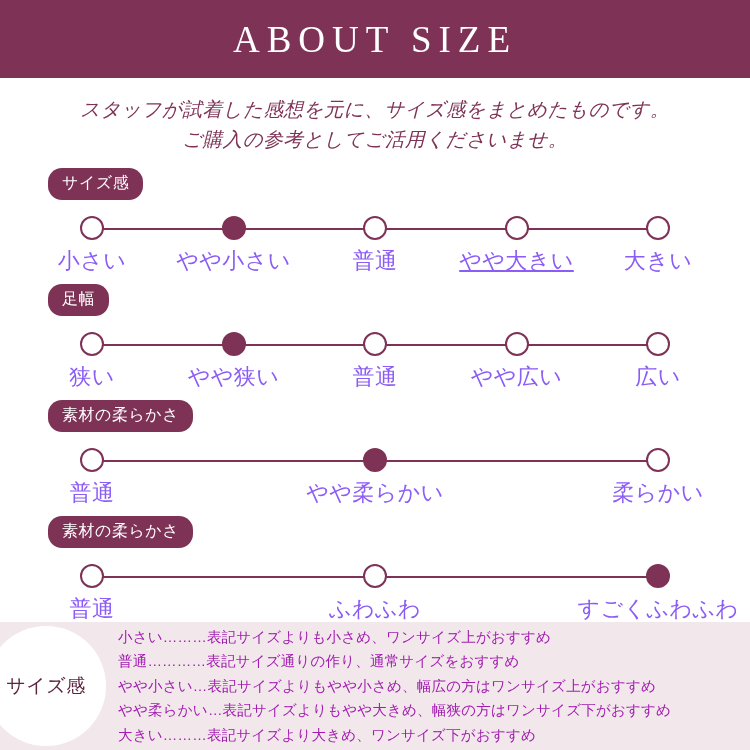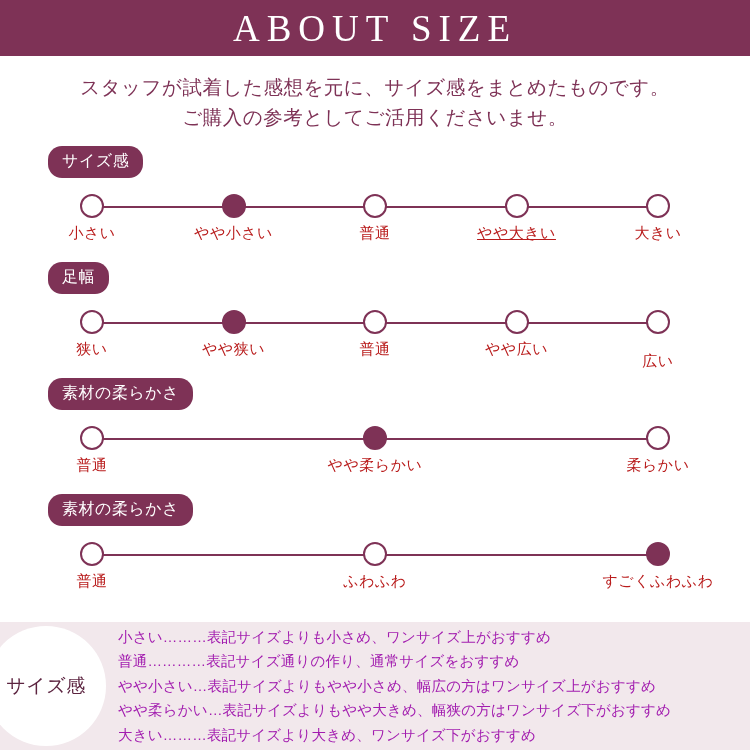"ABOUT SIZE" .header { height: 56px -> 78px }
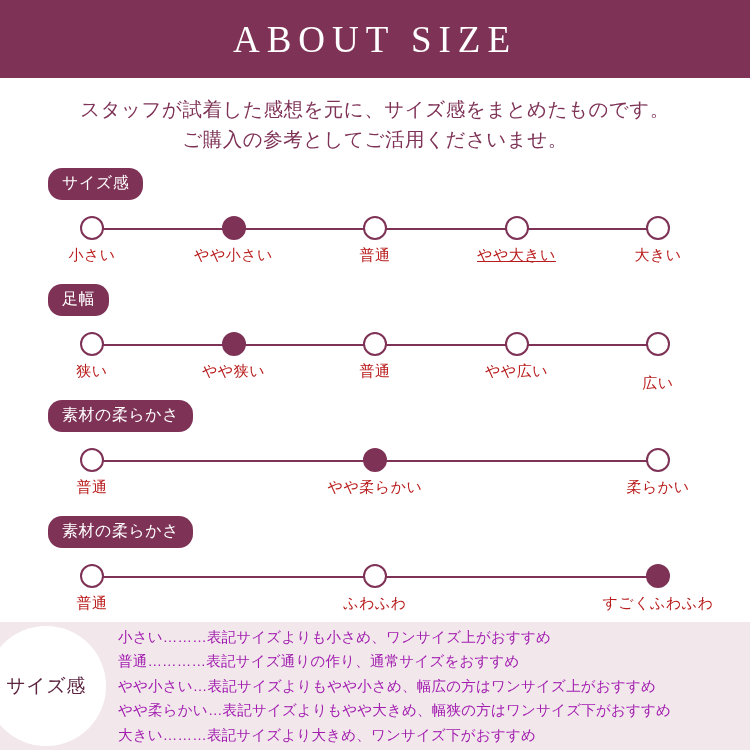"スタッフが試着した感想を元に、サイズ感をまとめたものです。" .intro { font-style: none -> italic }
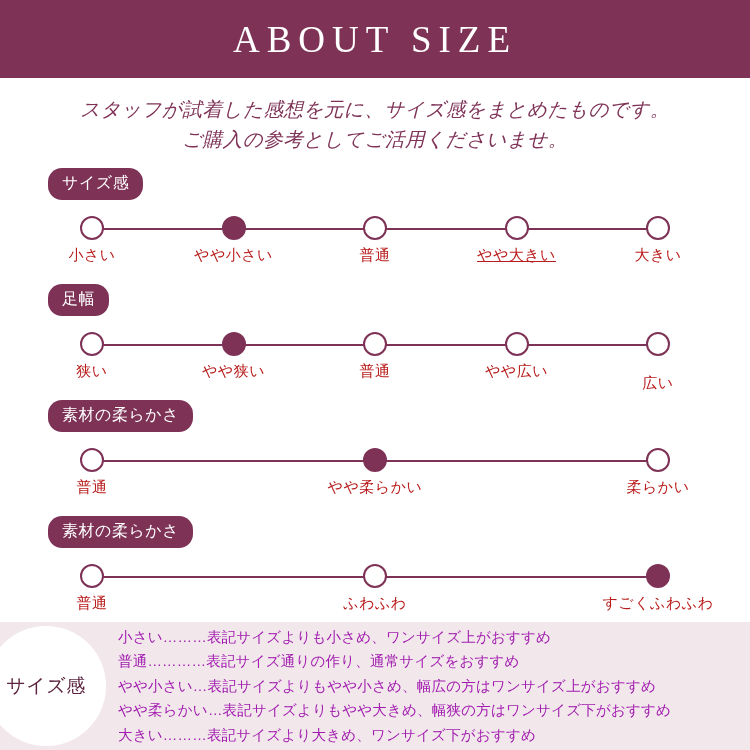"小さい" .label { color: #b91c1c -> #8b5cf6; font-size: 15px -> 22px }
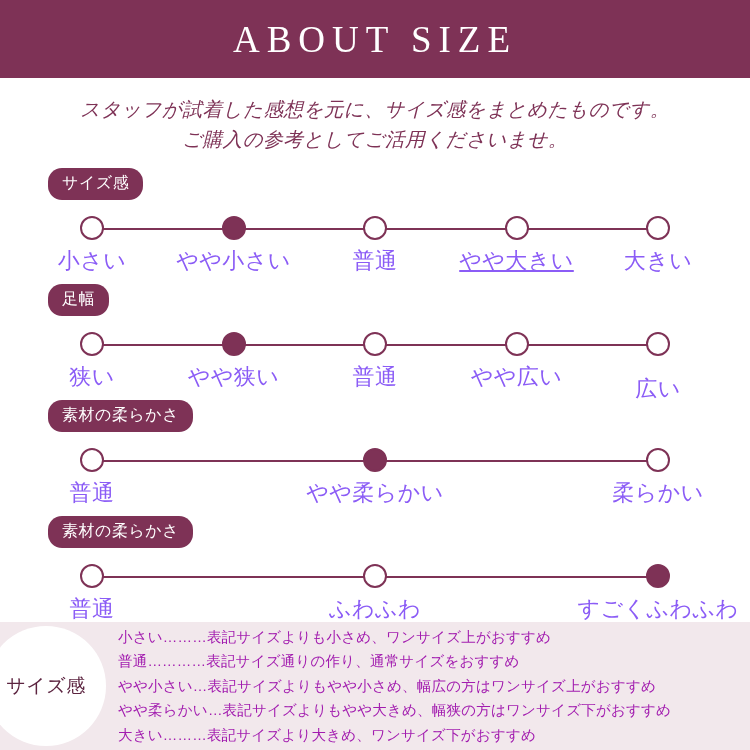"広い" div.label { margin-top: 12px -> none }
